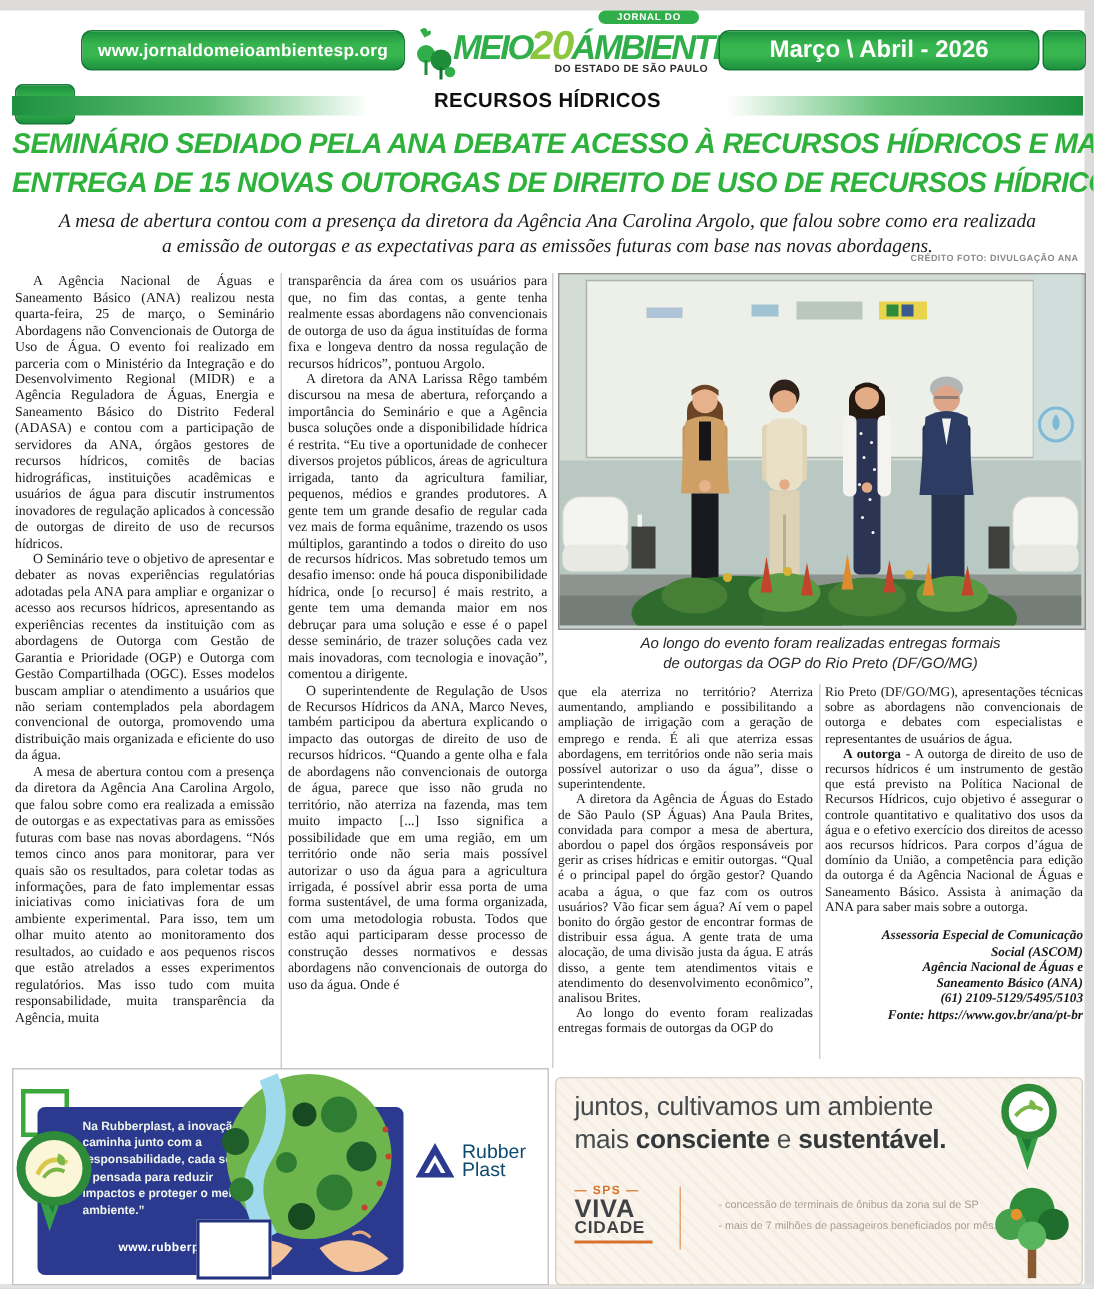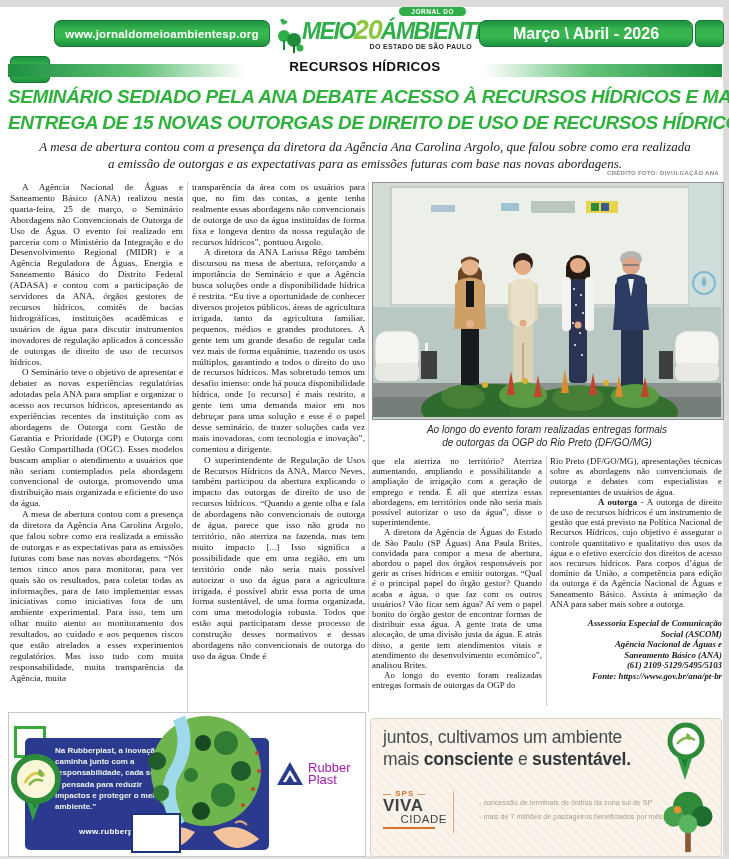"A outorga" .lead-bold { margin-left: 36px -> none }
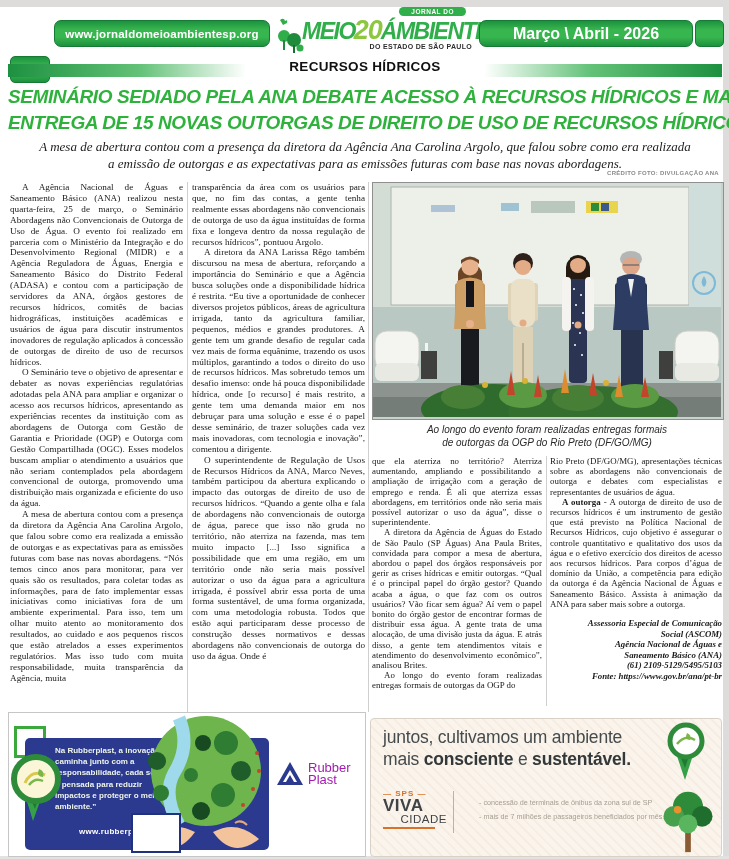"Rubber" .brand-name { color: #a21caf -> #0c4a6e }
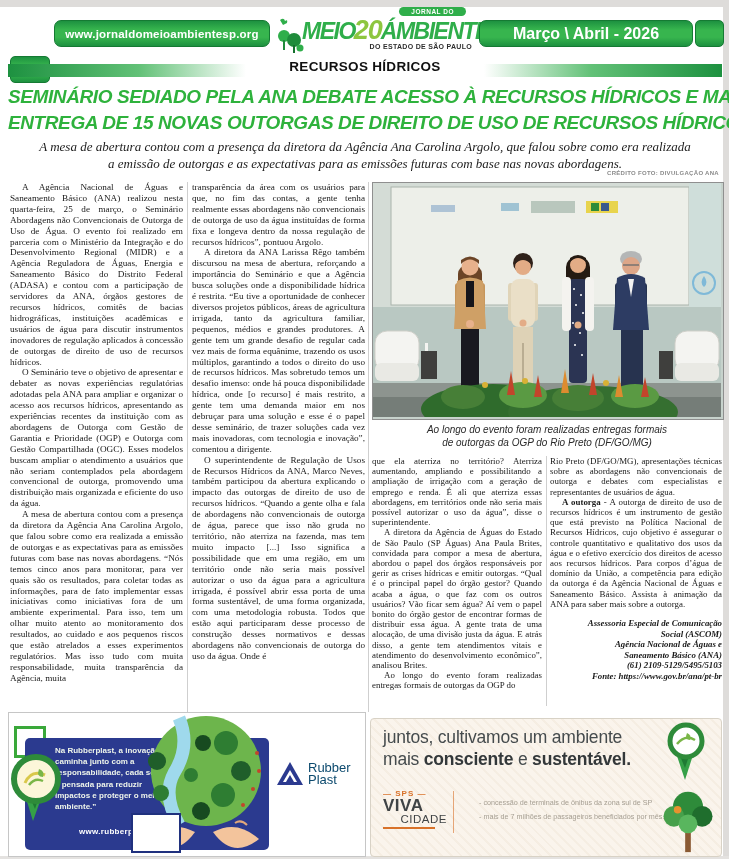"CIDADE" .sps-cidade { font-weight: 400 -> 700; text-align: right -> none }
